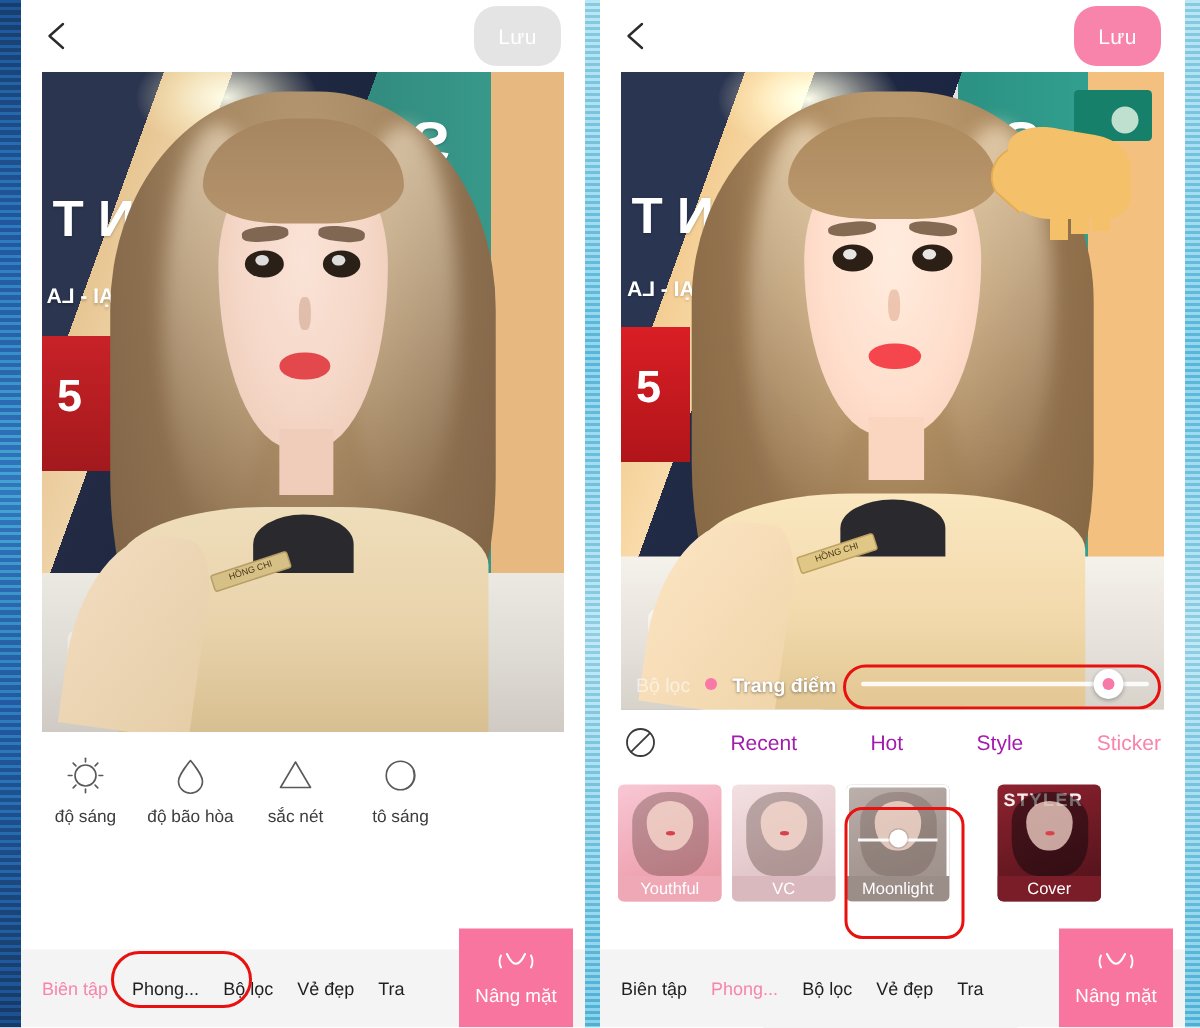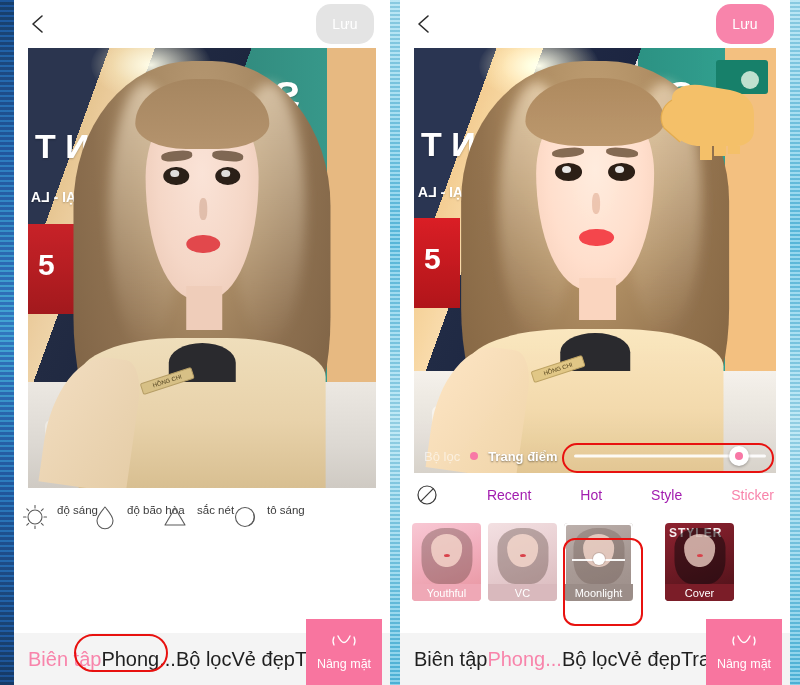"độ sáng" .tool { align-items: flex-start -> center; flex-direction: none -> column }
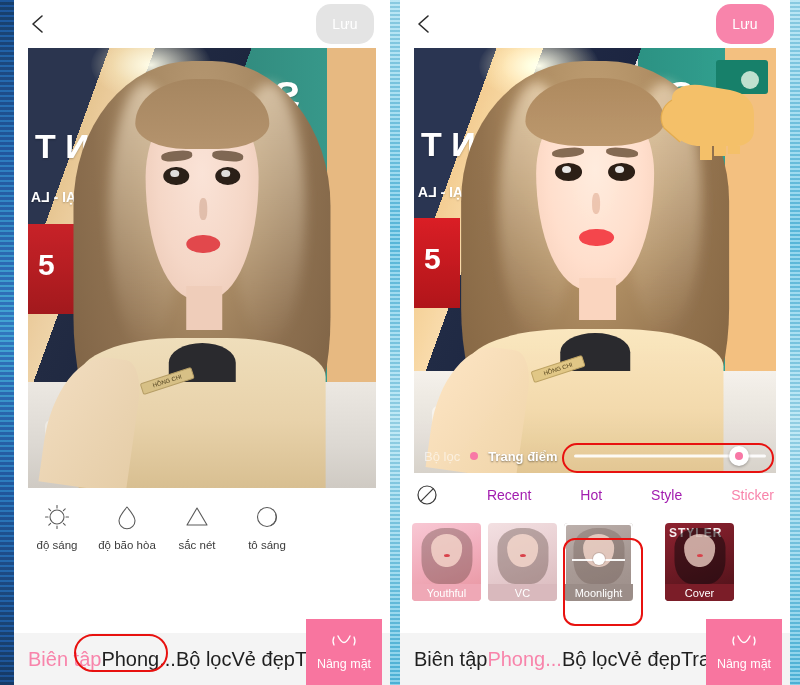"Biên tập" .navitems { font-size: 20px -> 12px; gap: 0 -> 16px }
